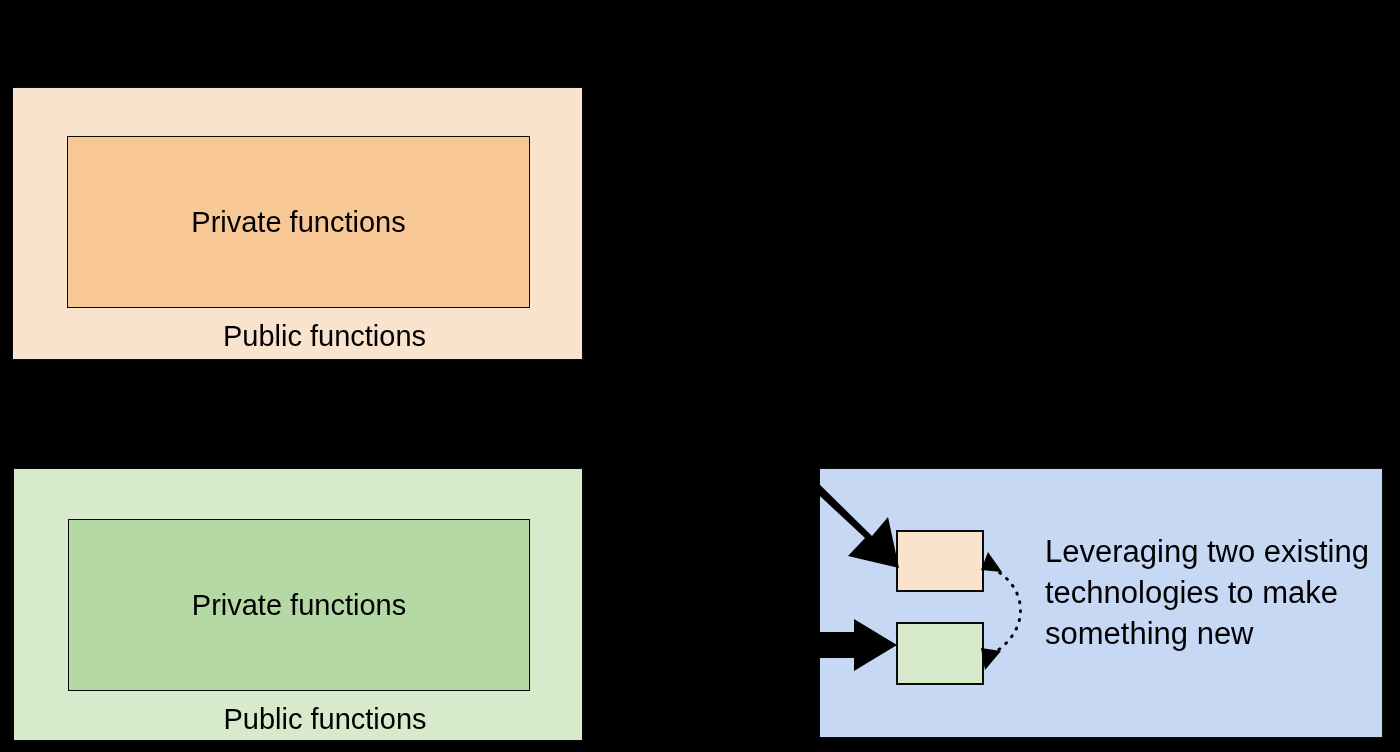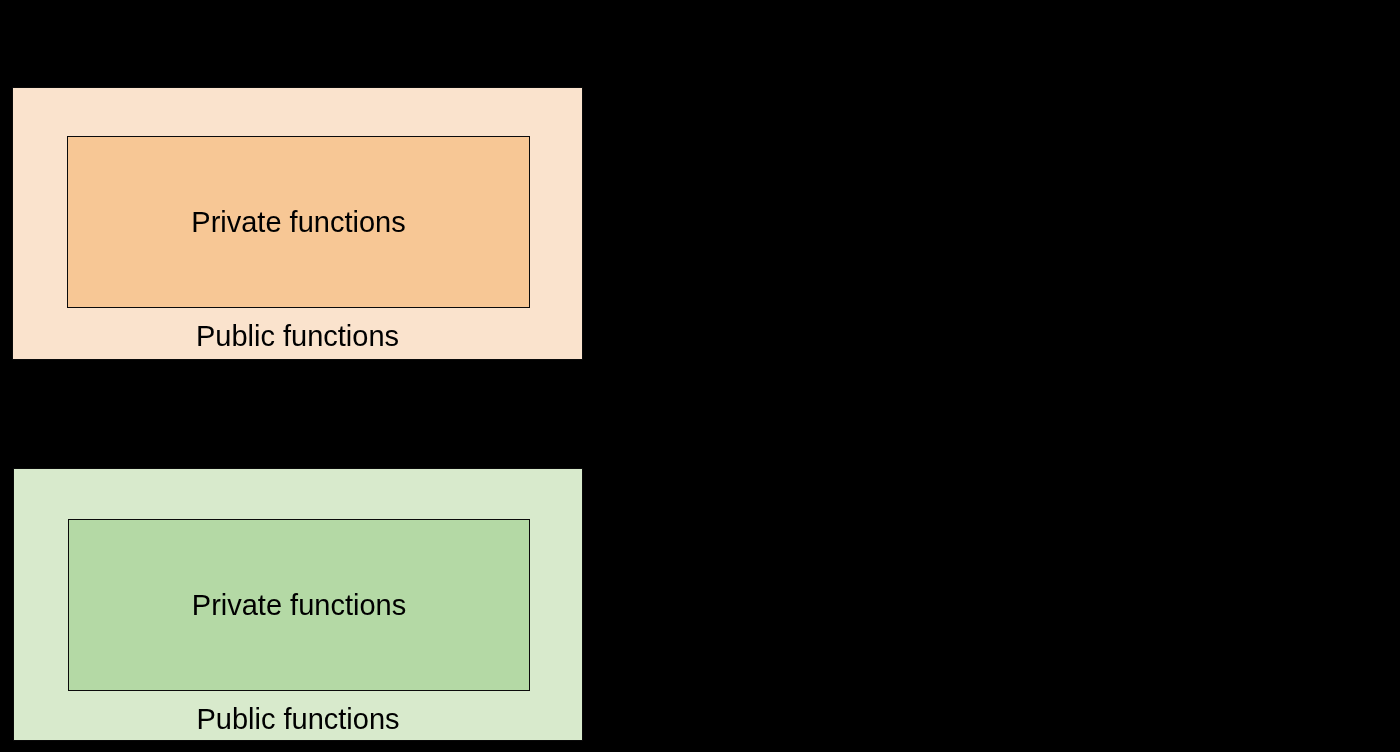"Public functions" .outer-label { padding-left: none -> 27px }
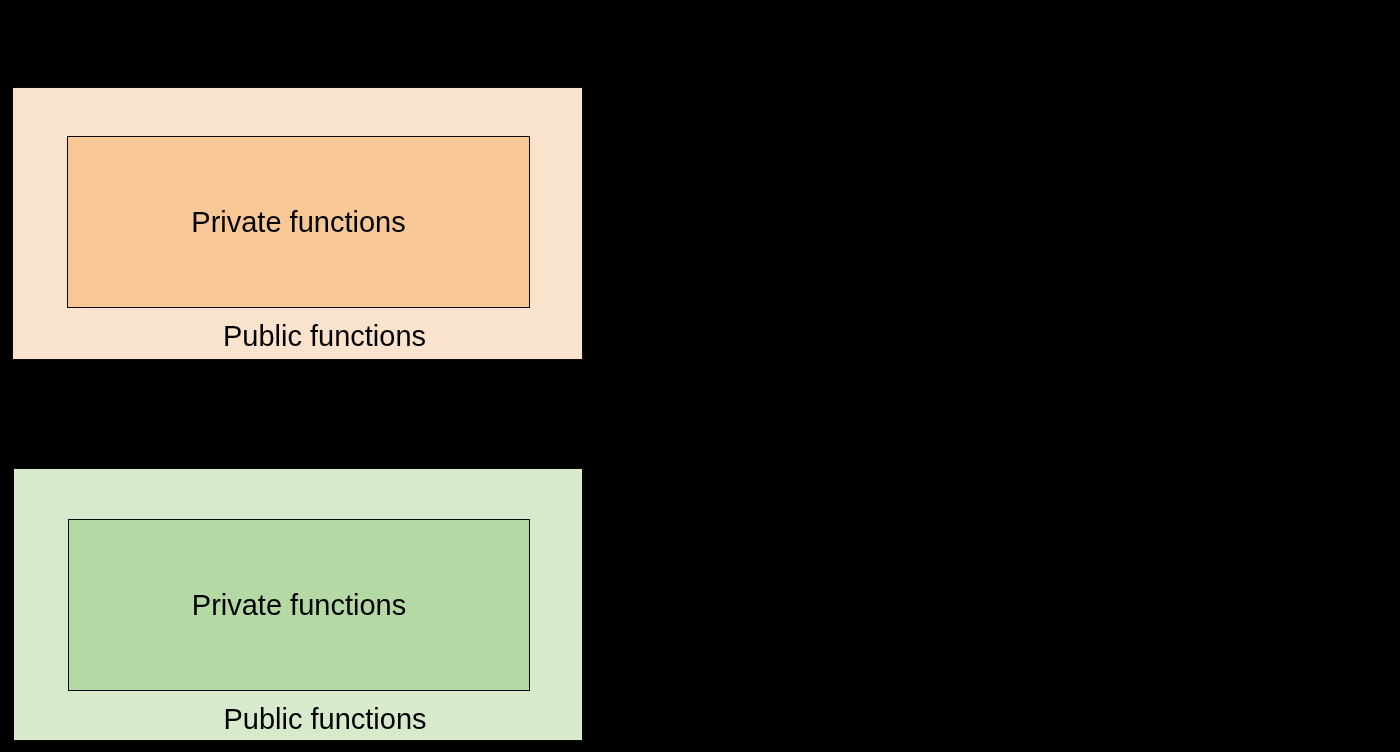"Leveraging two existing technologies to" div.panel-blue { html: none -> <div> <div></div> <div></div> <div>Leveraging two existing technologies to make something new</div> </div> }
